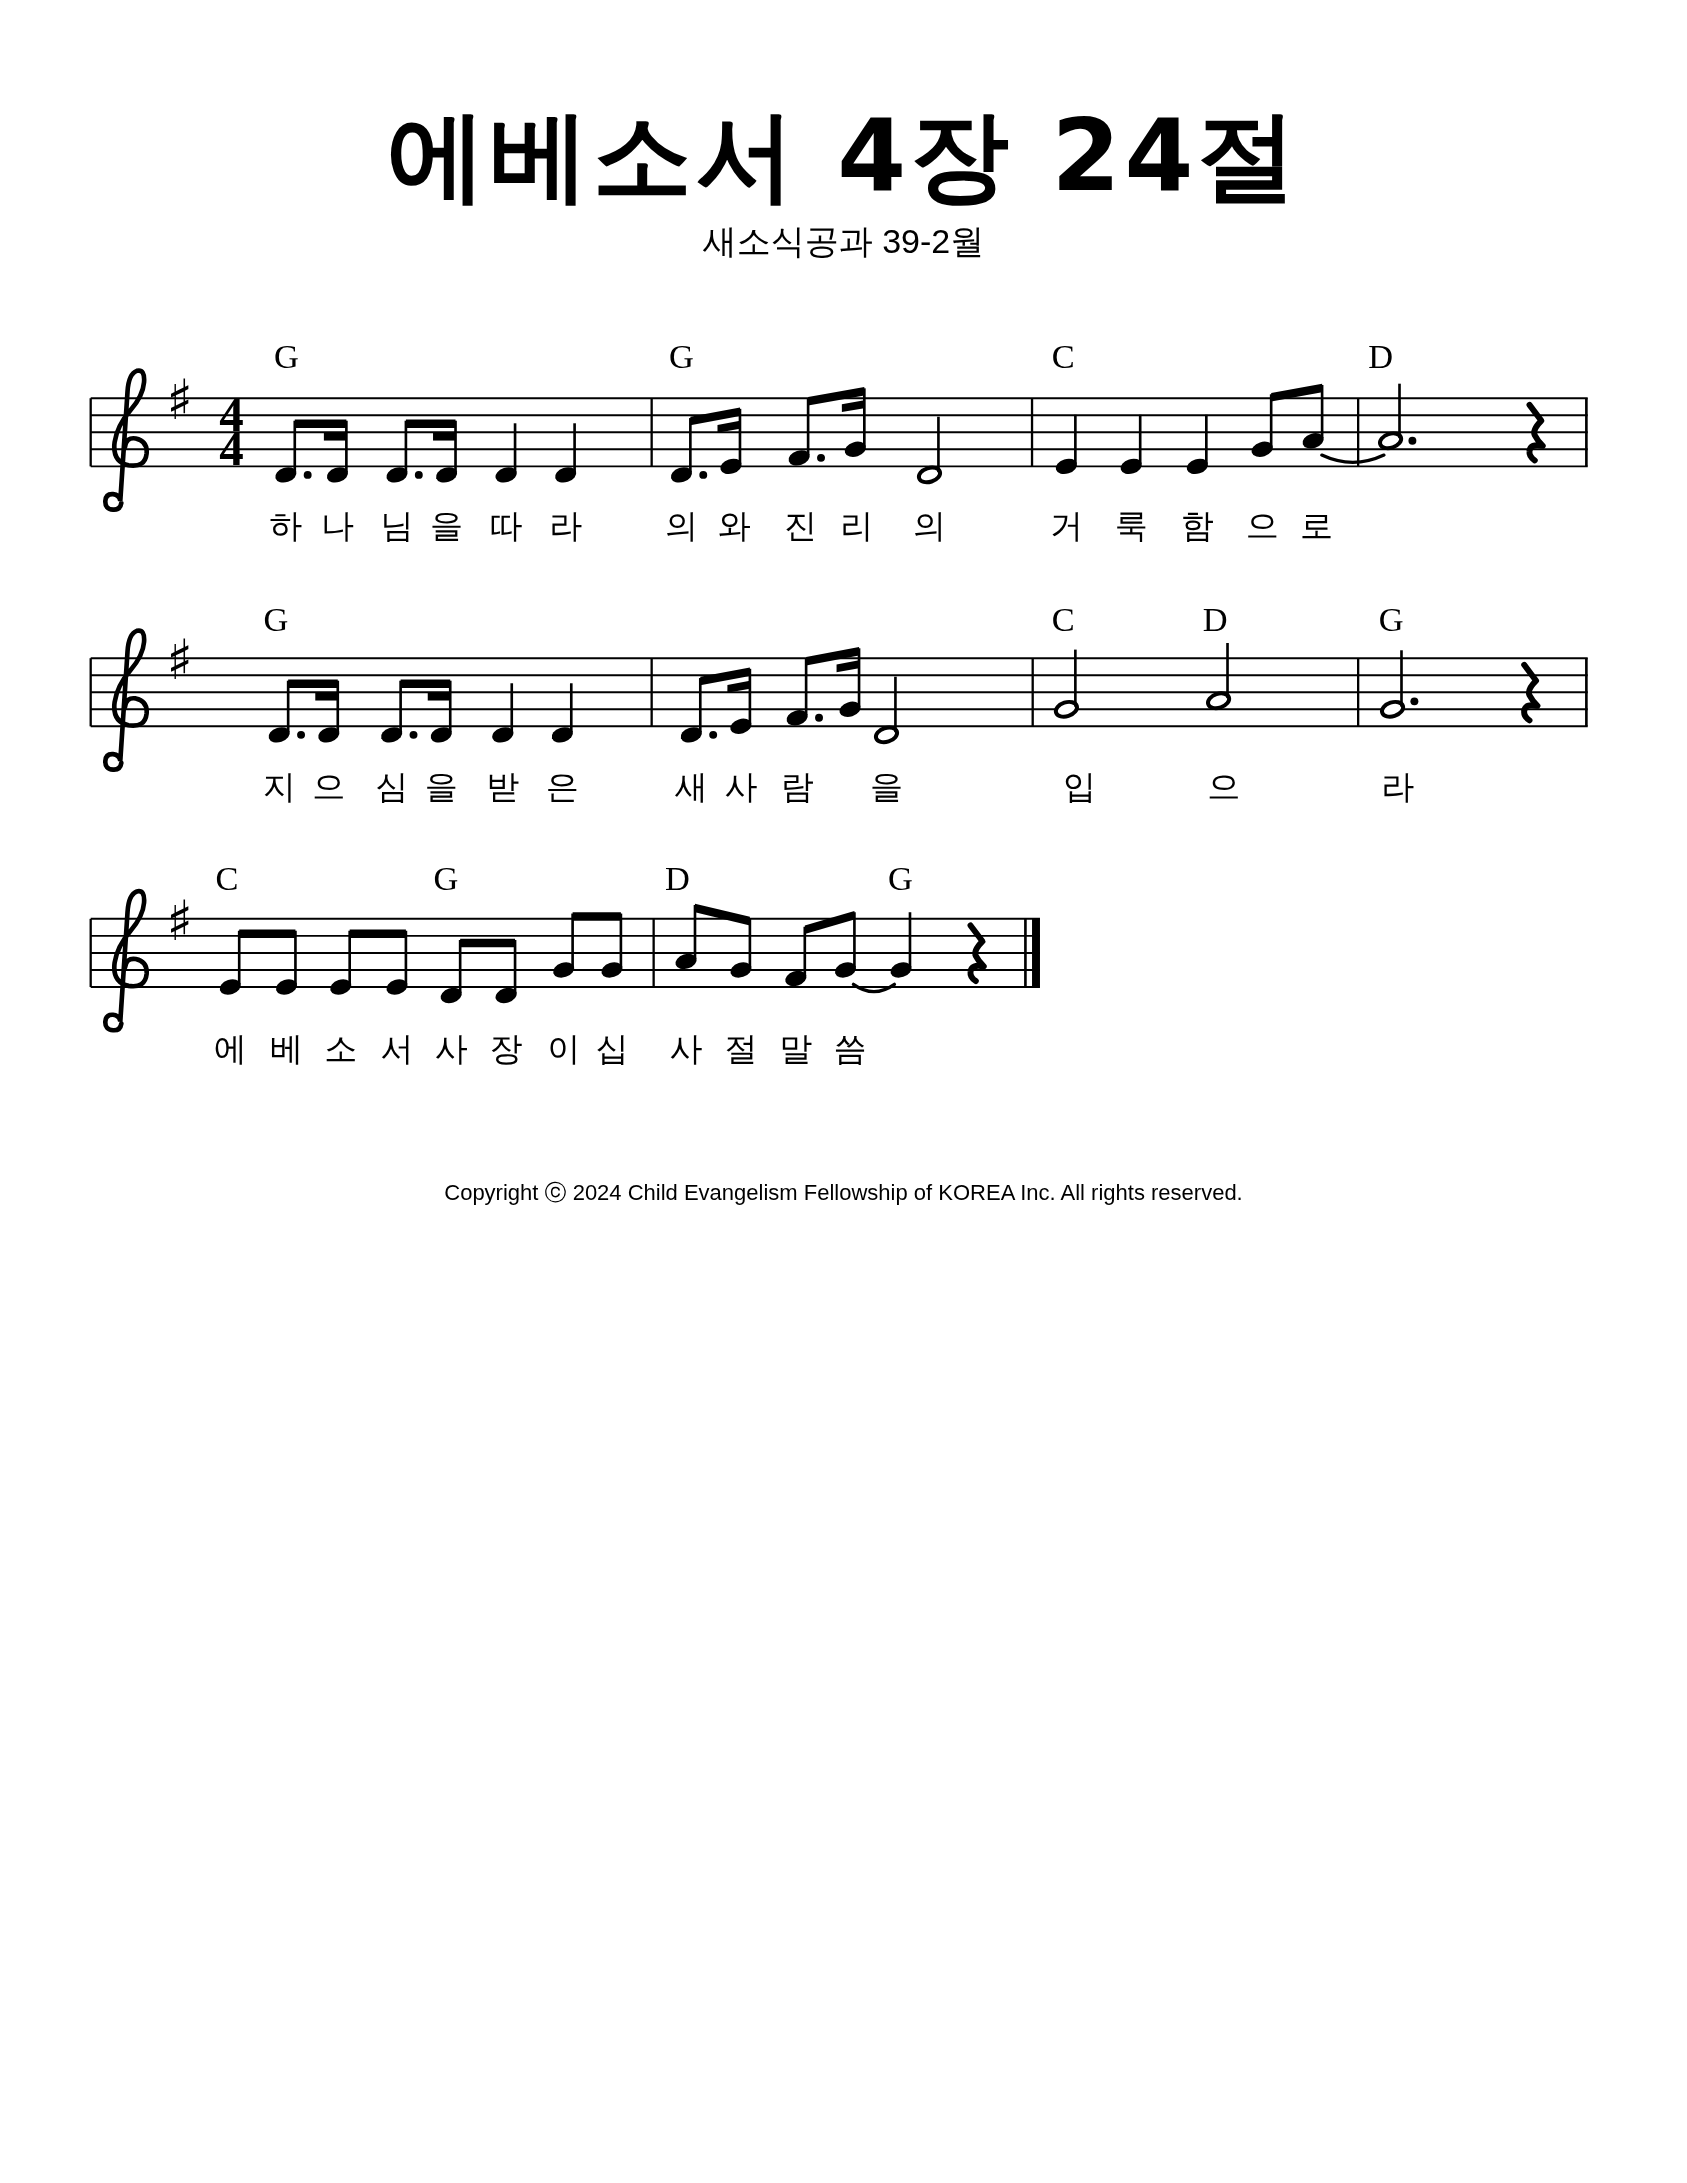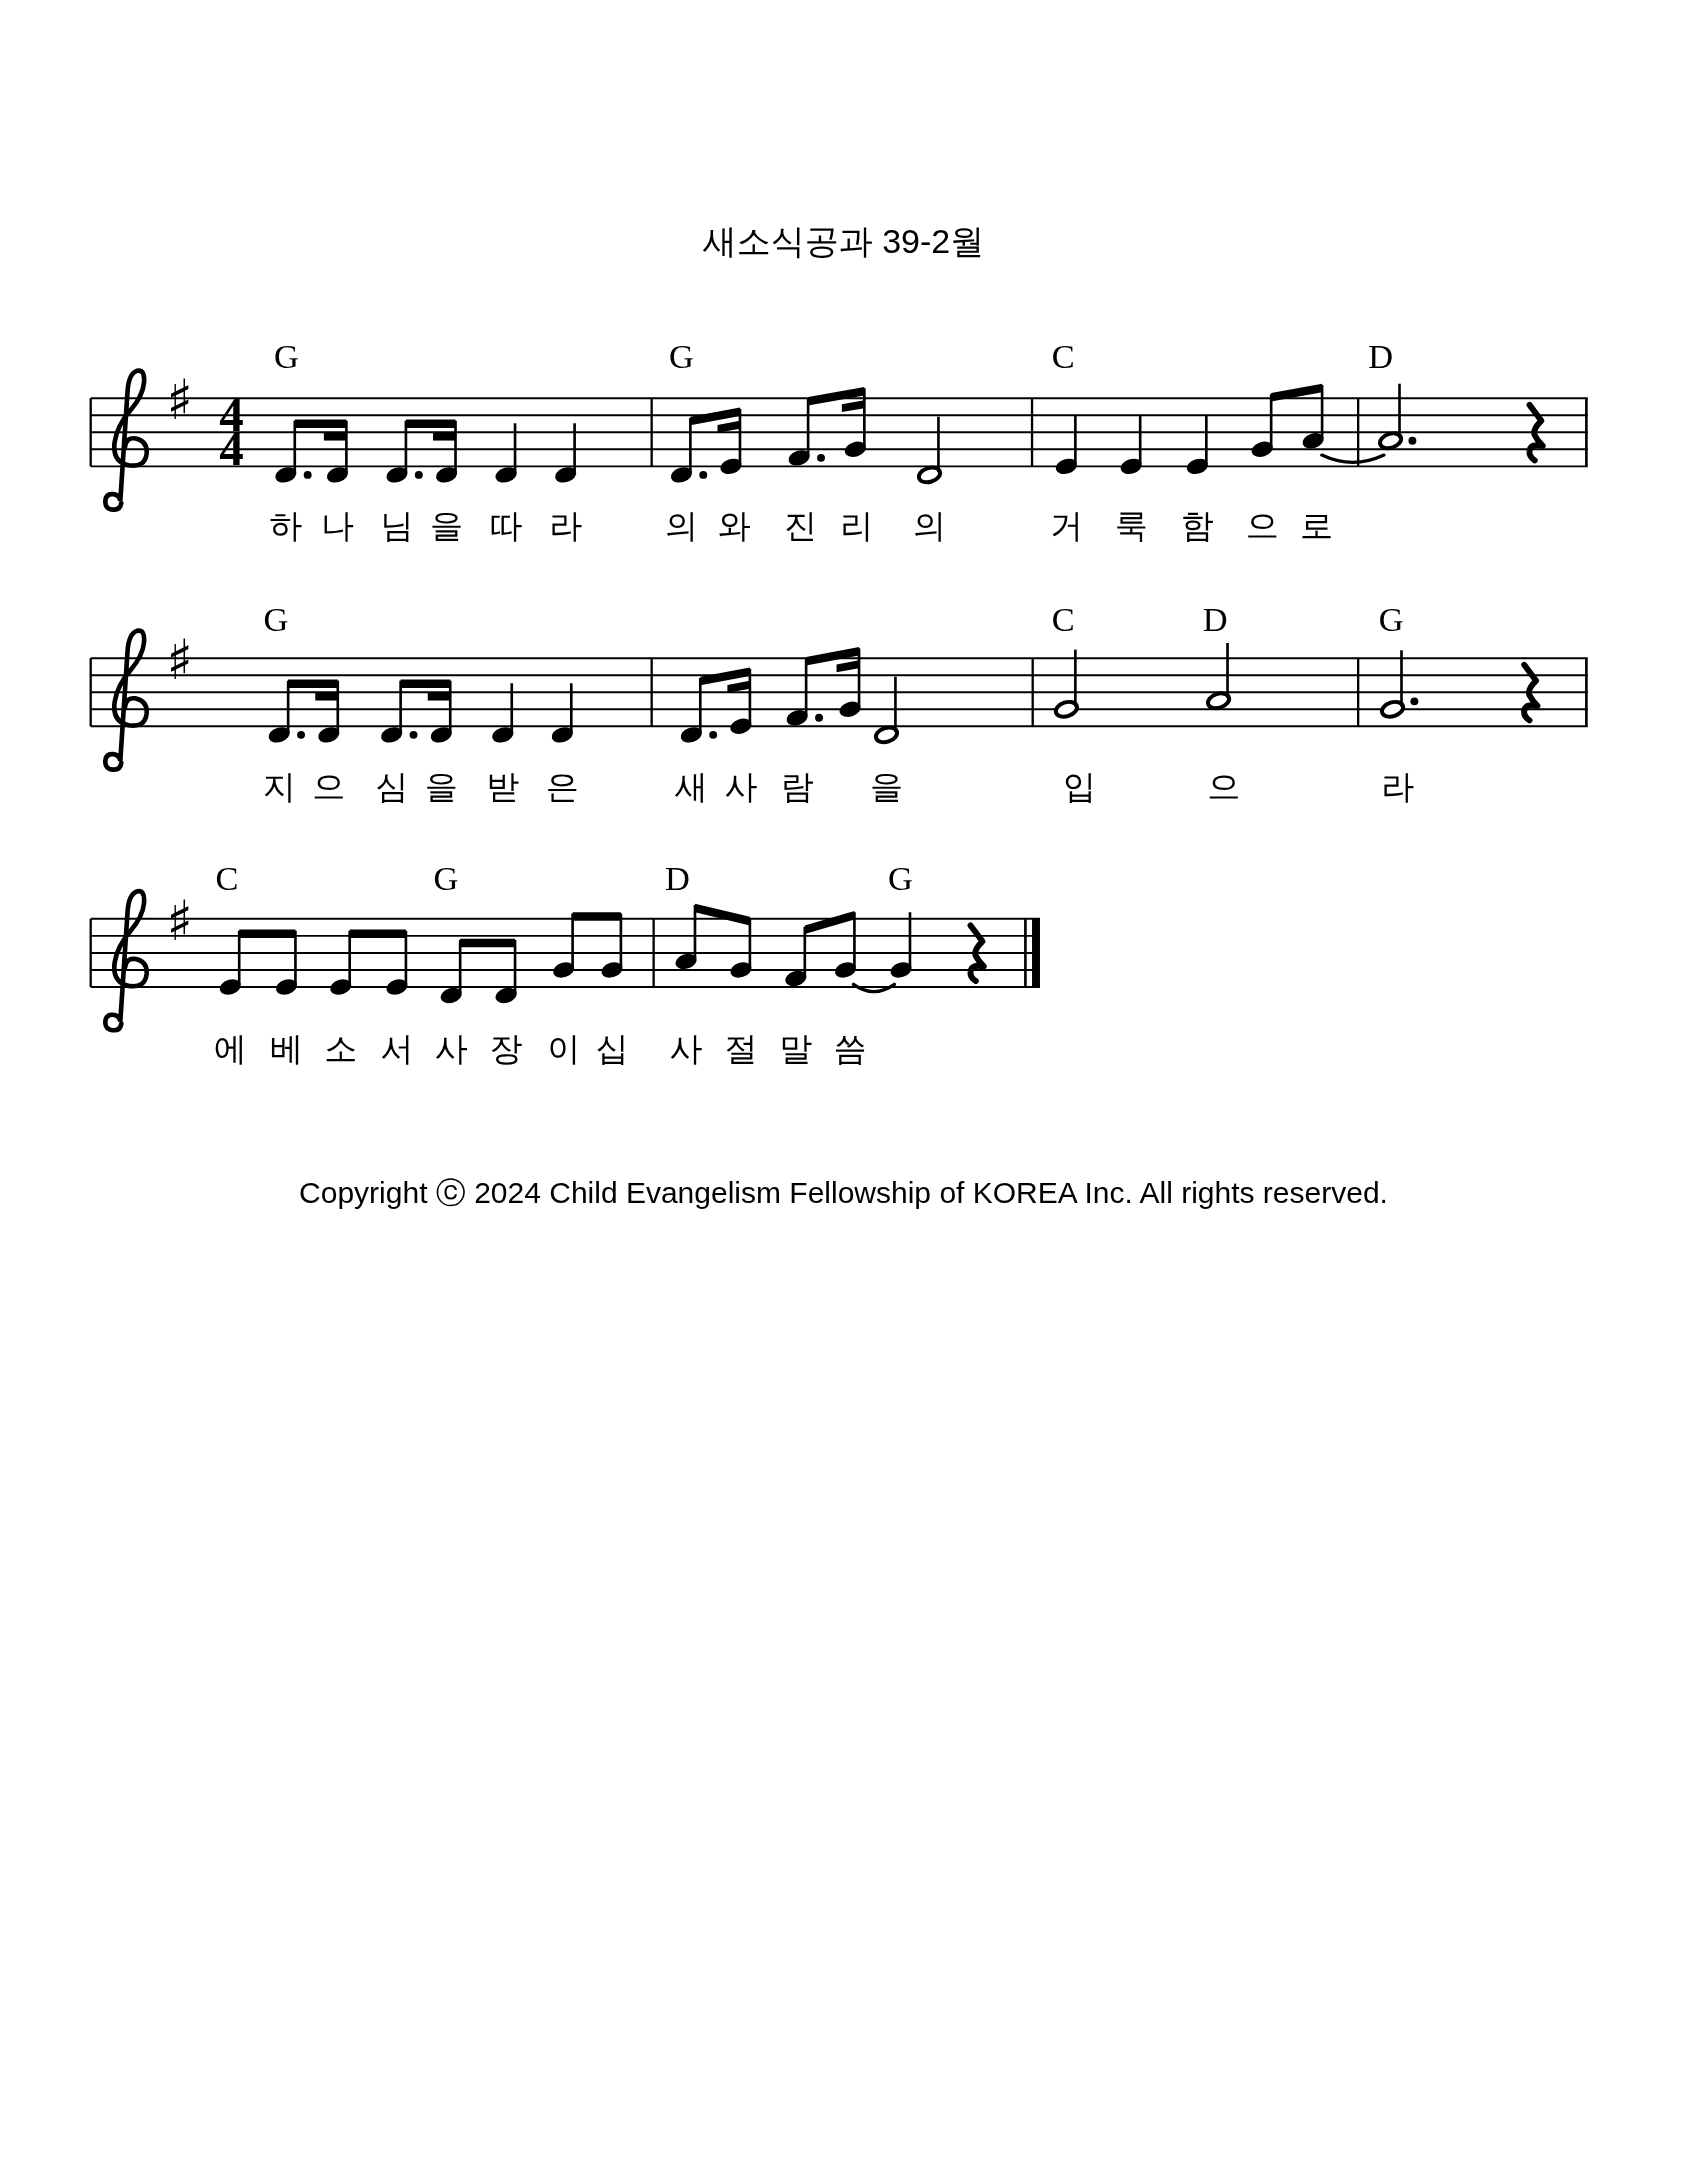"에베소서 4장 24절" div.title { html: none -> <div>에베소서 4장 24절</div> }
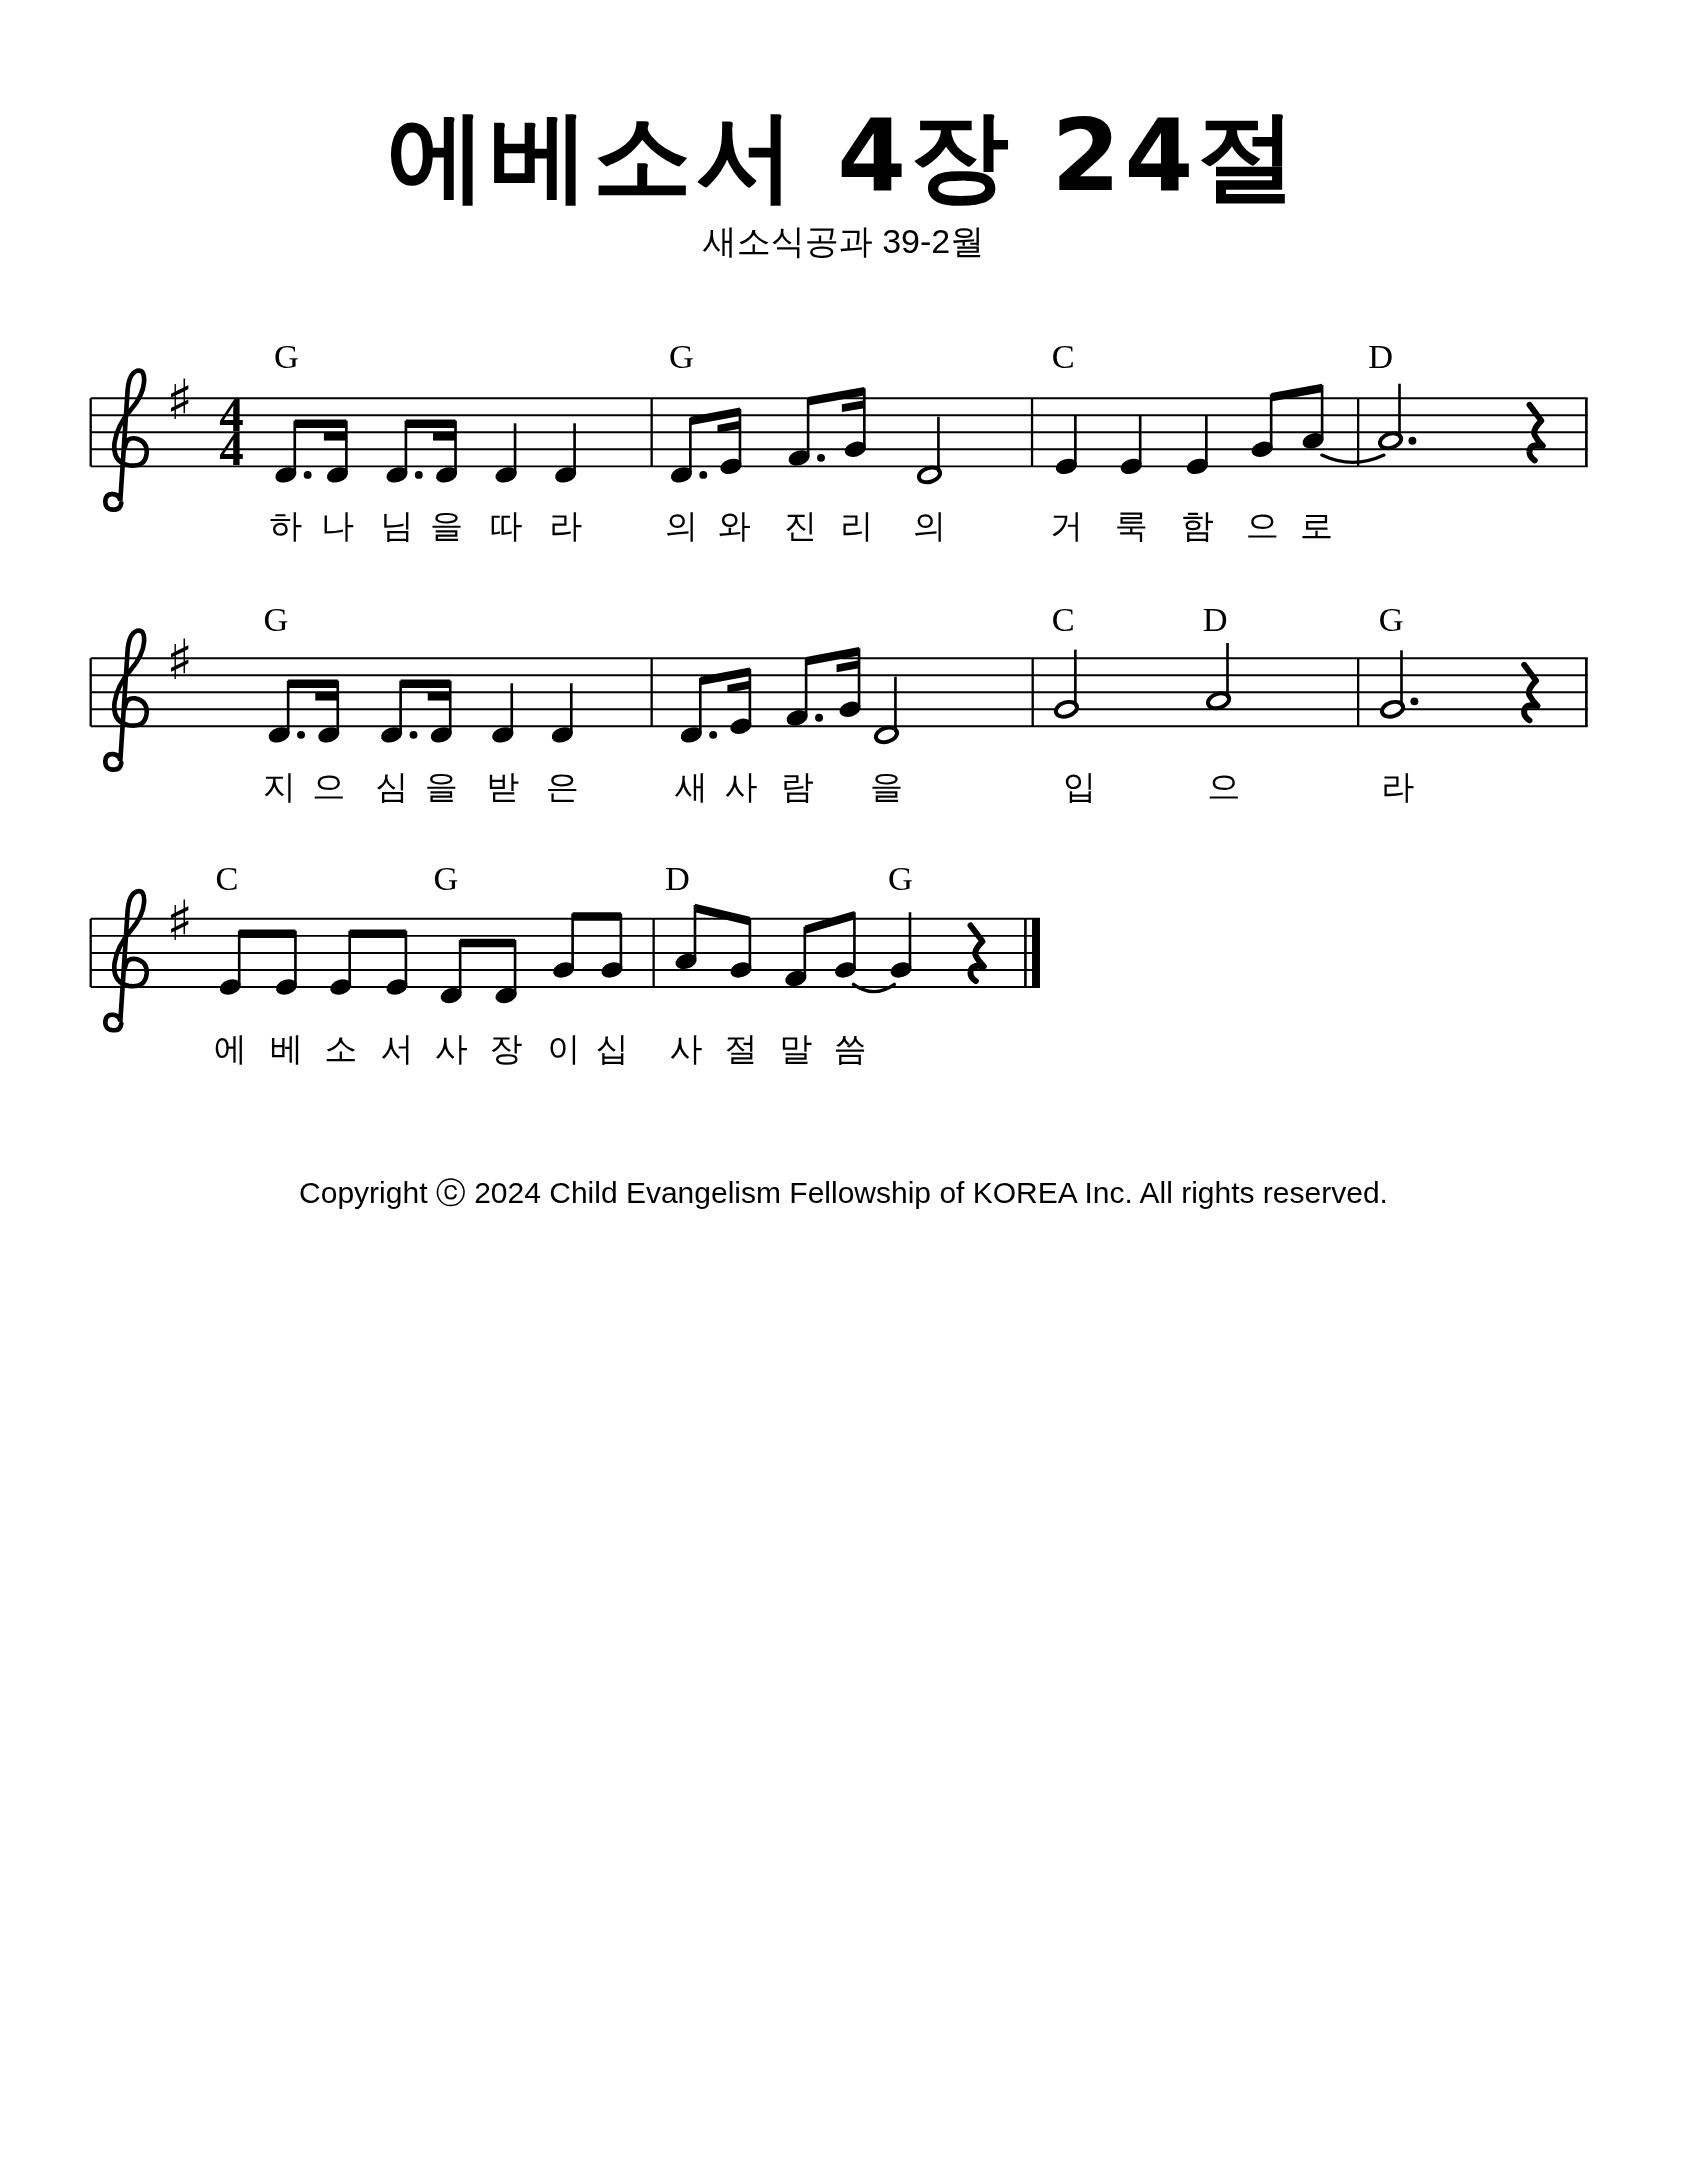"Copyright ⓒ 2024 Child Evangelism" .copyright { font-size: 30px -> 22px }
